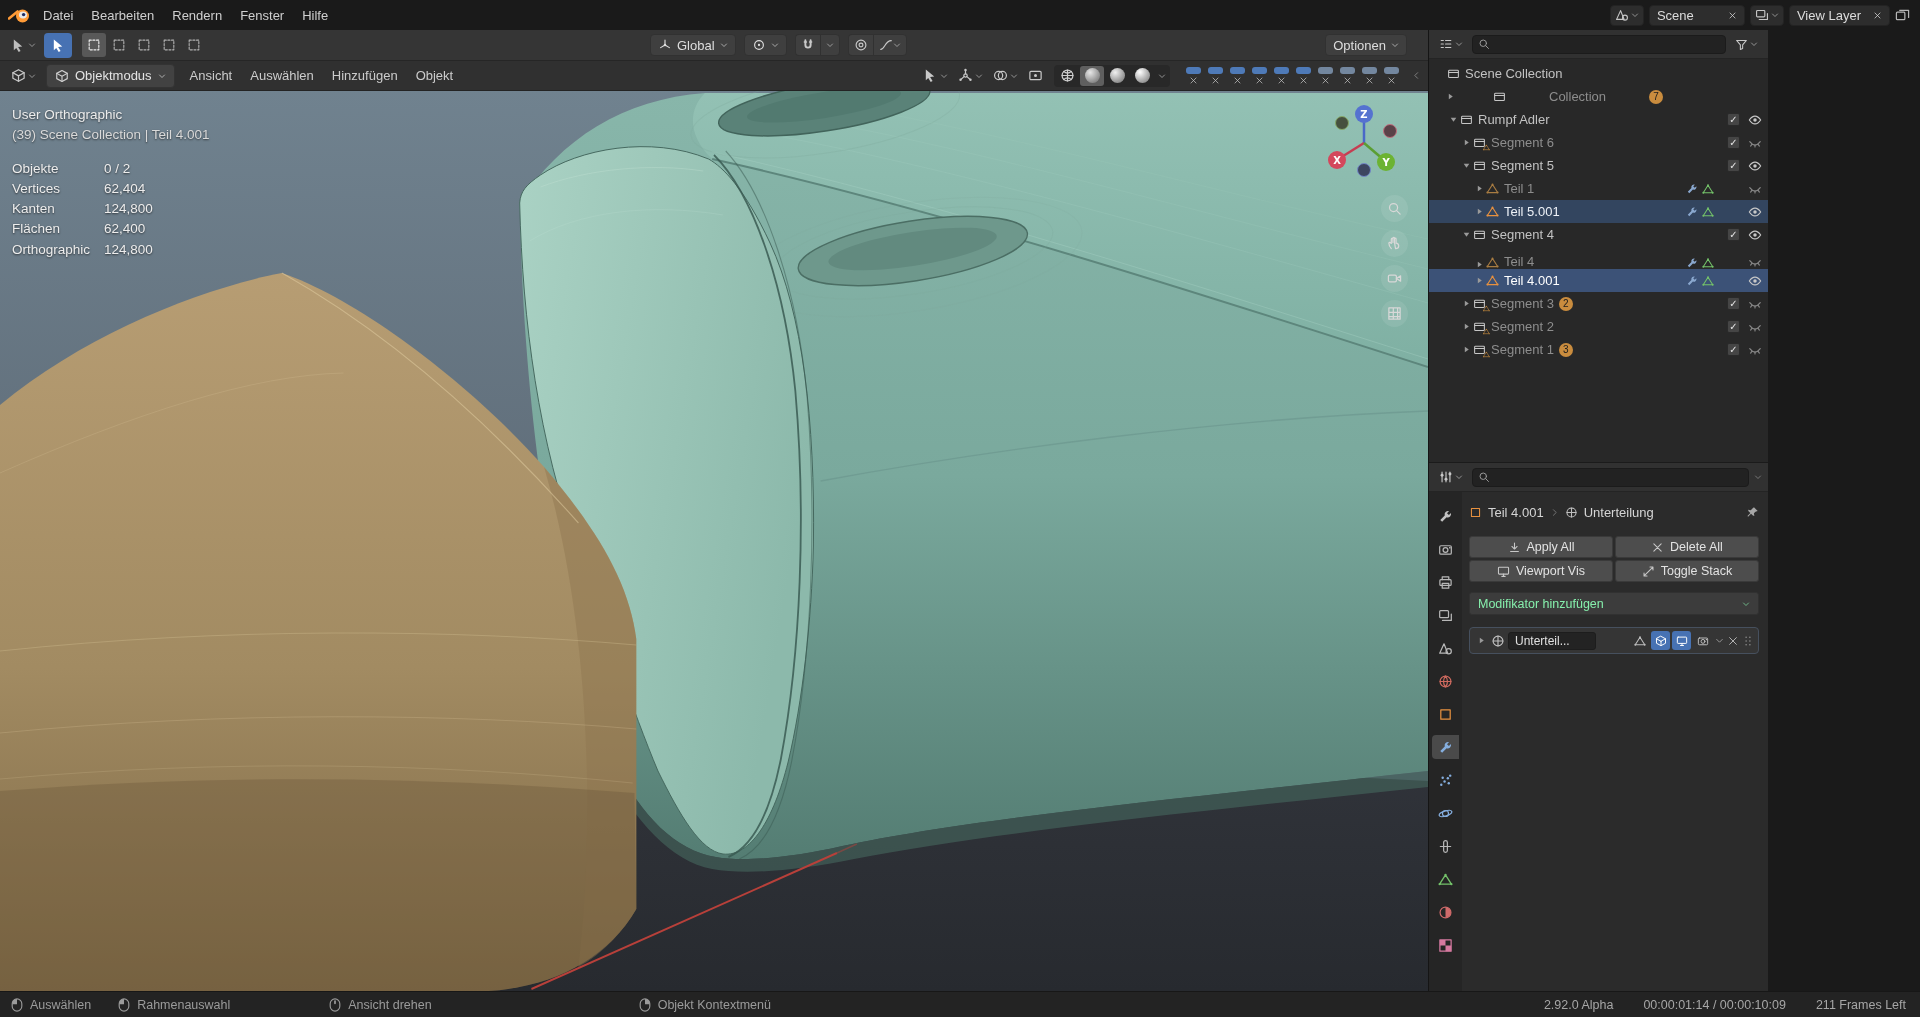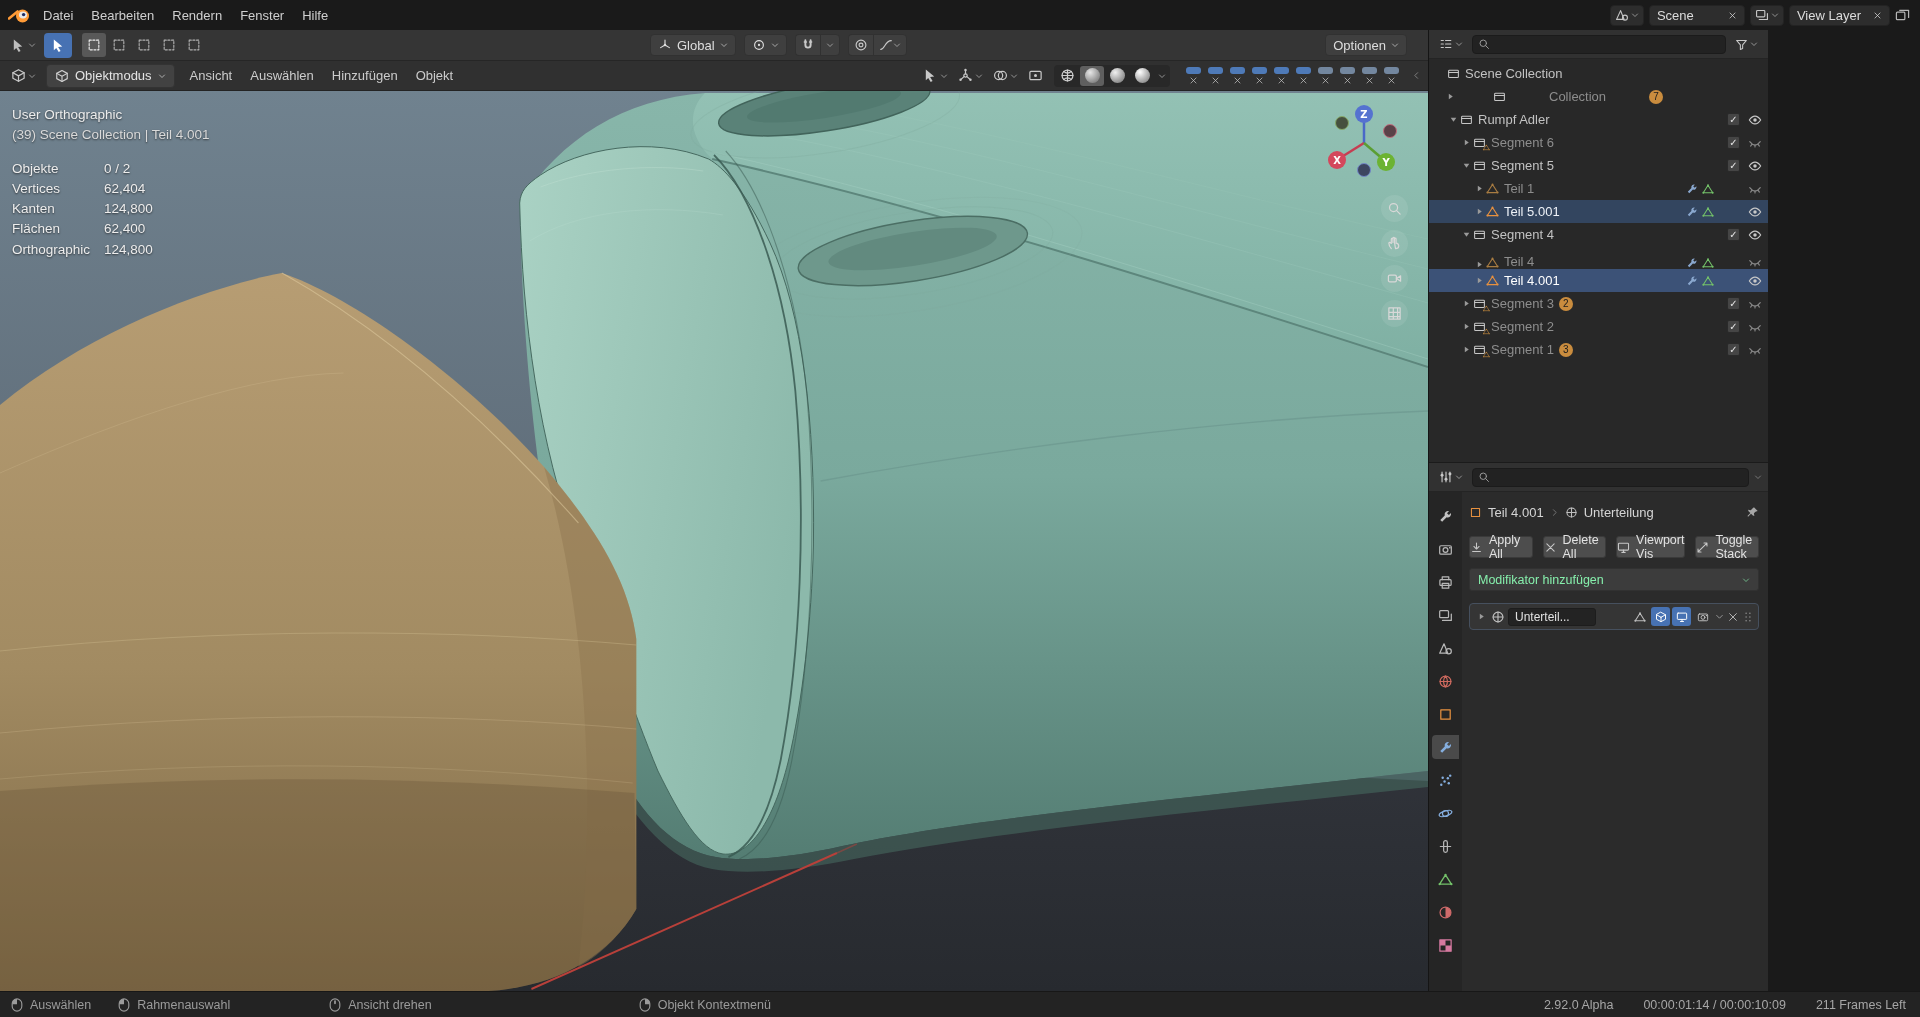"Apply All" .actions { gap: 10px -> 2px; grid-template-columns: 1fr 1fr 1fr 1fr -> 1fr 1fr }
